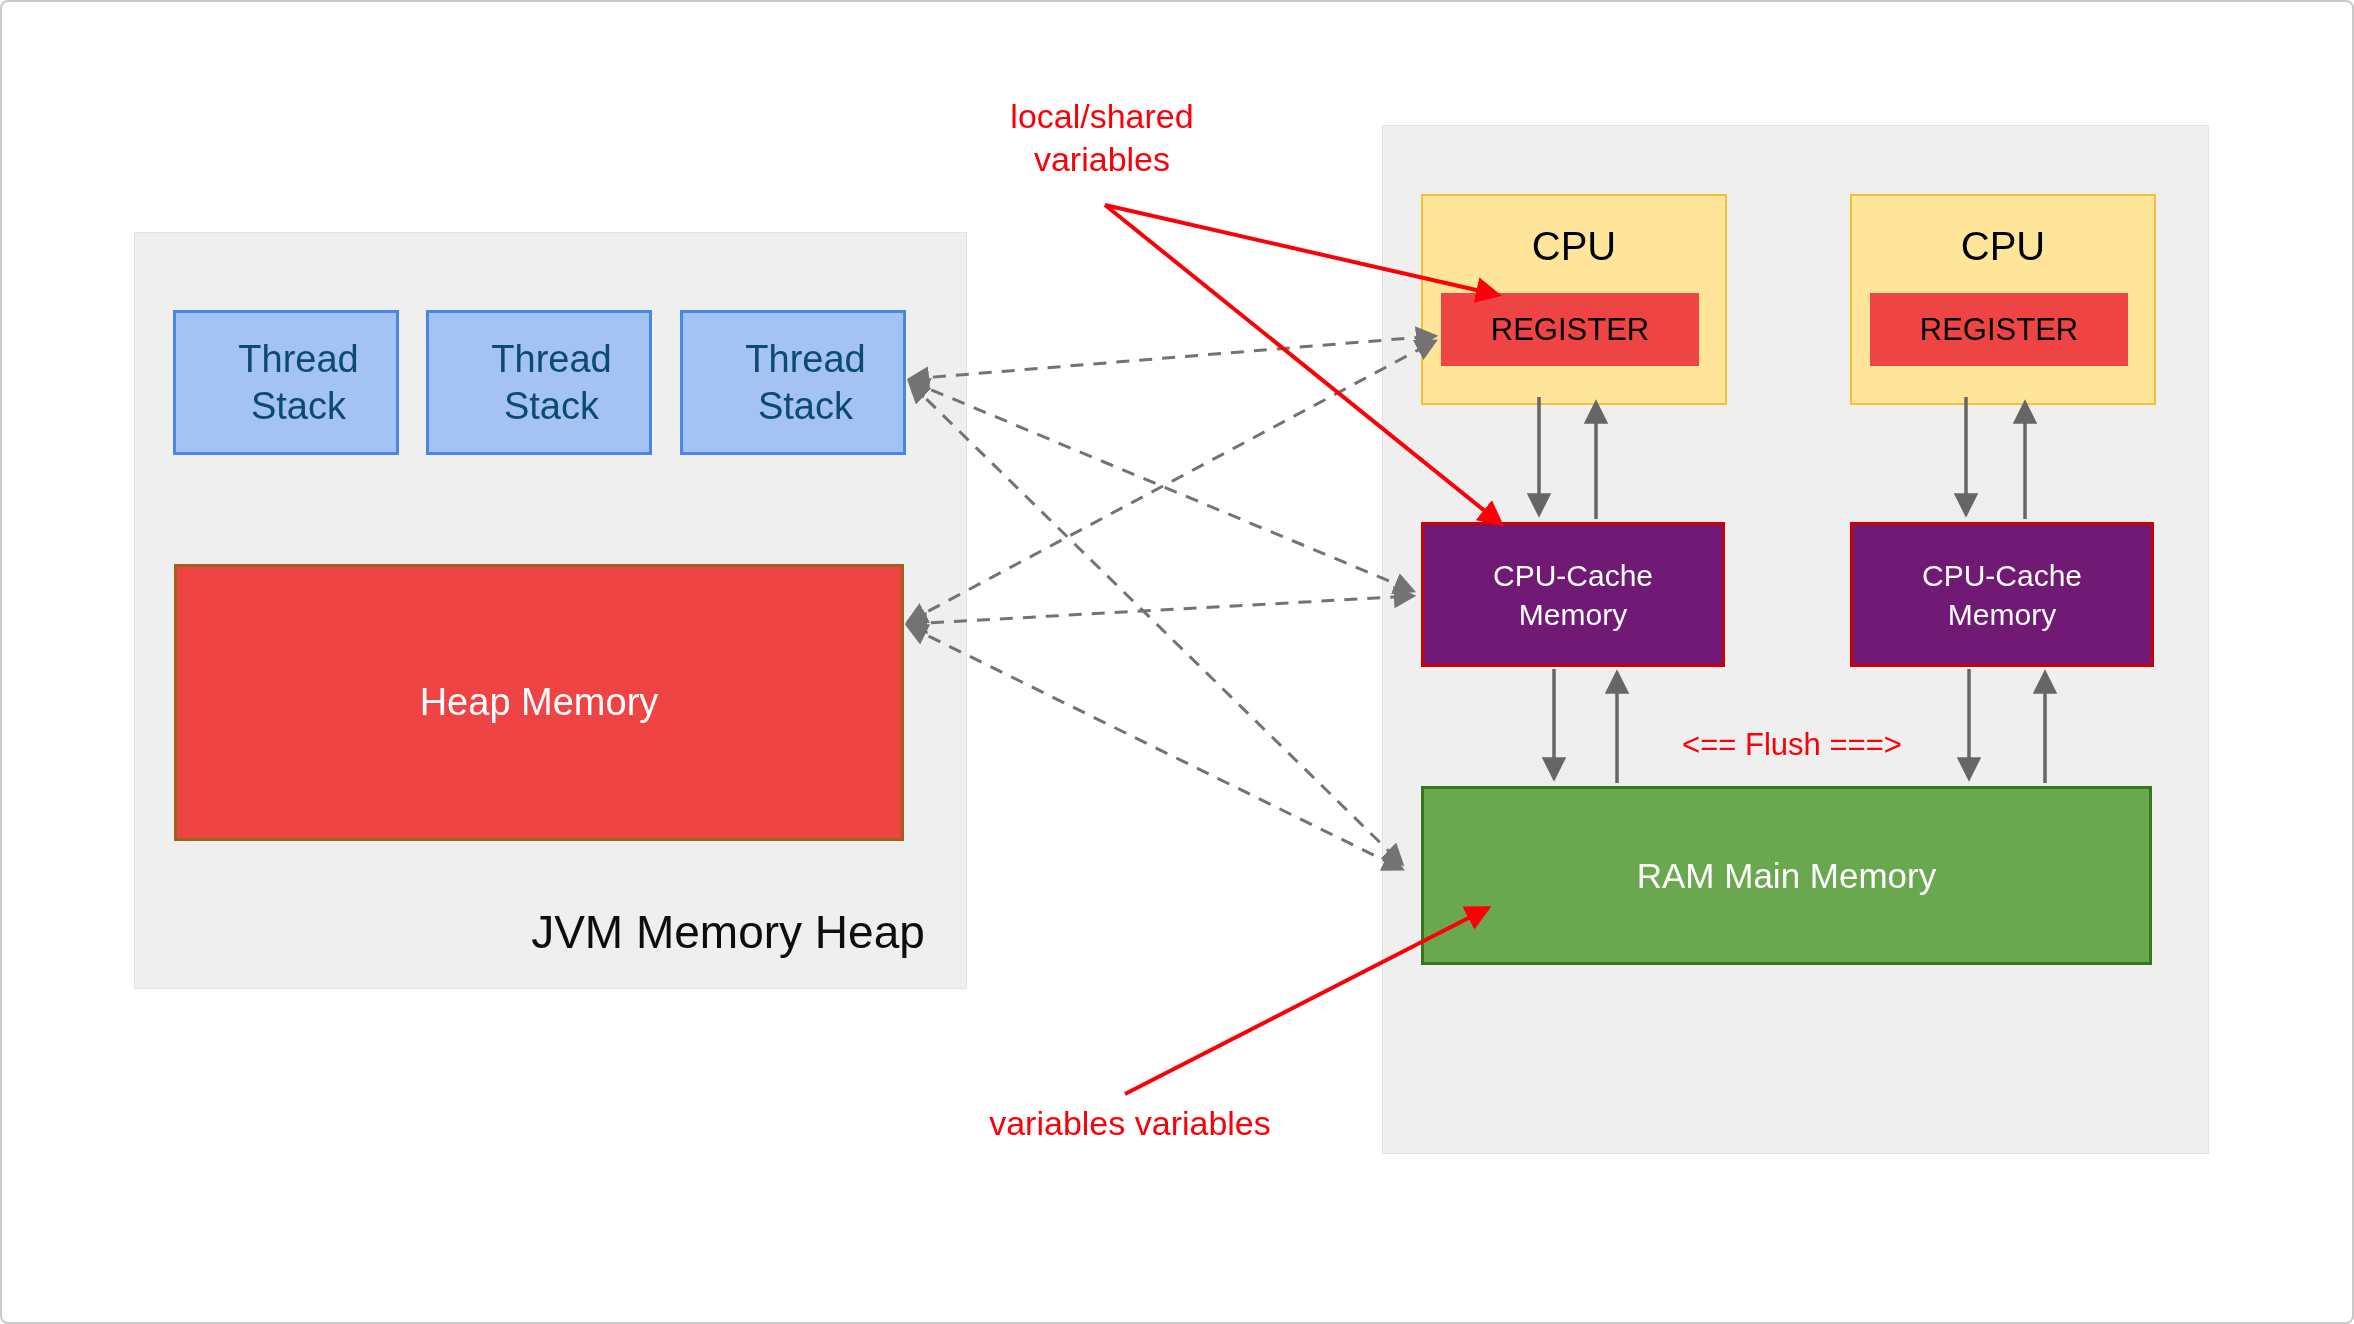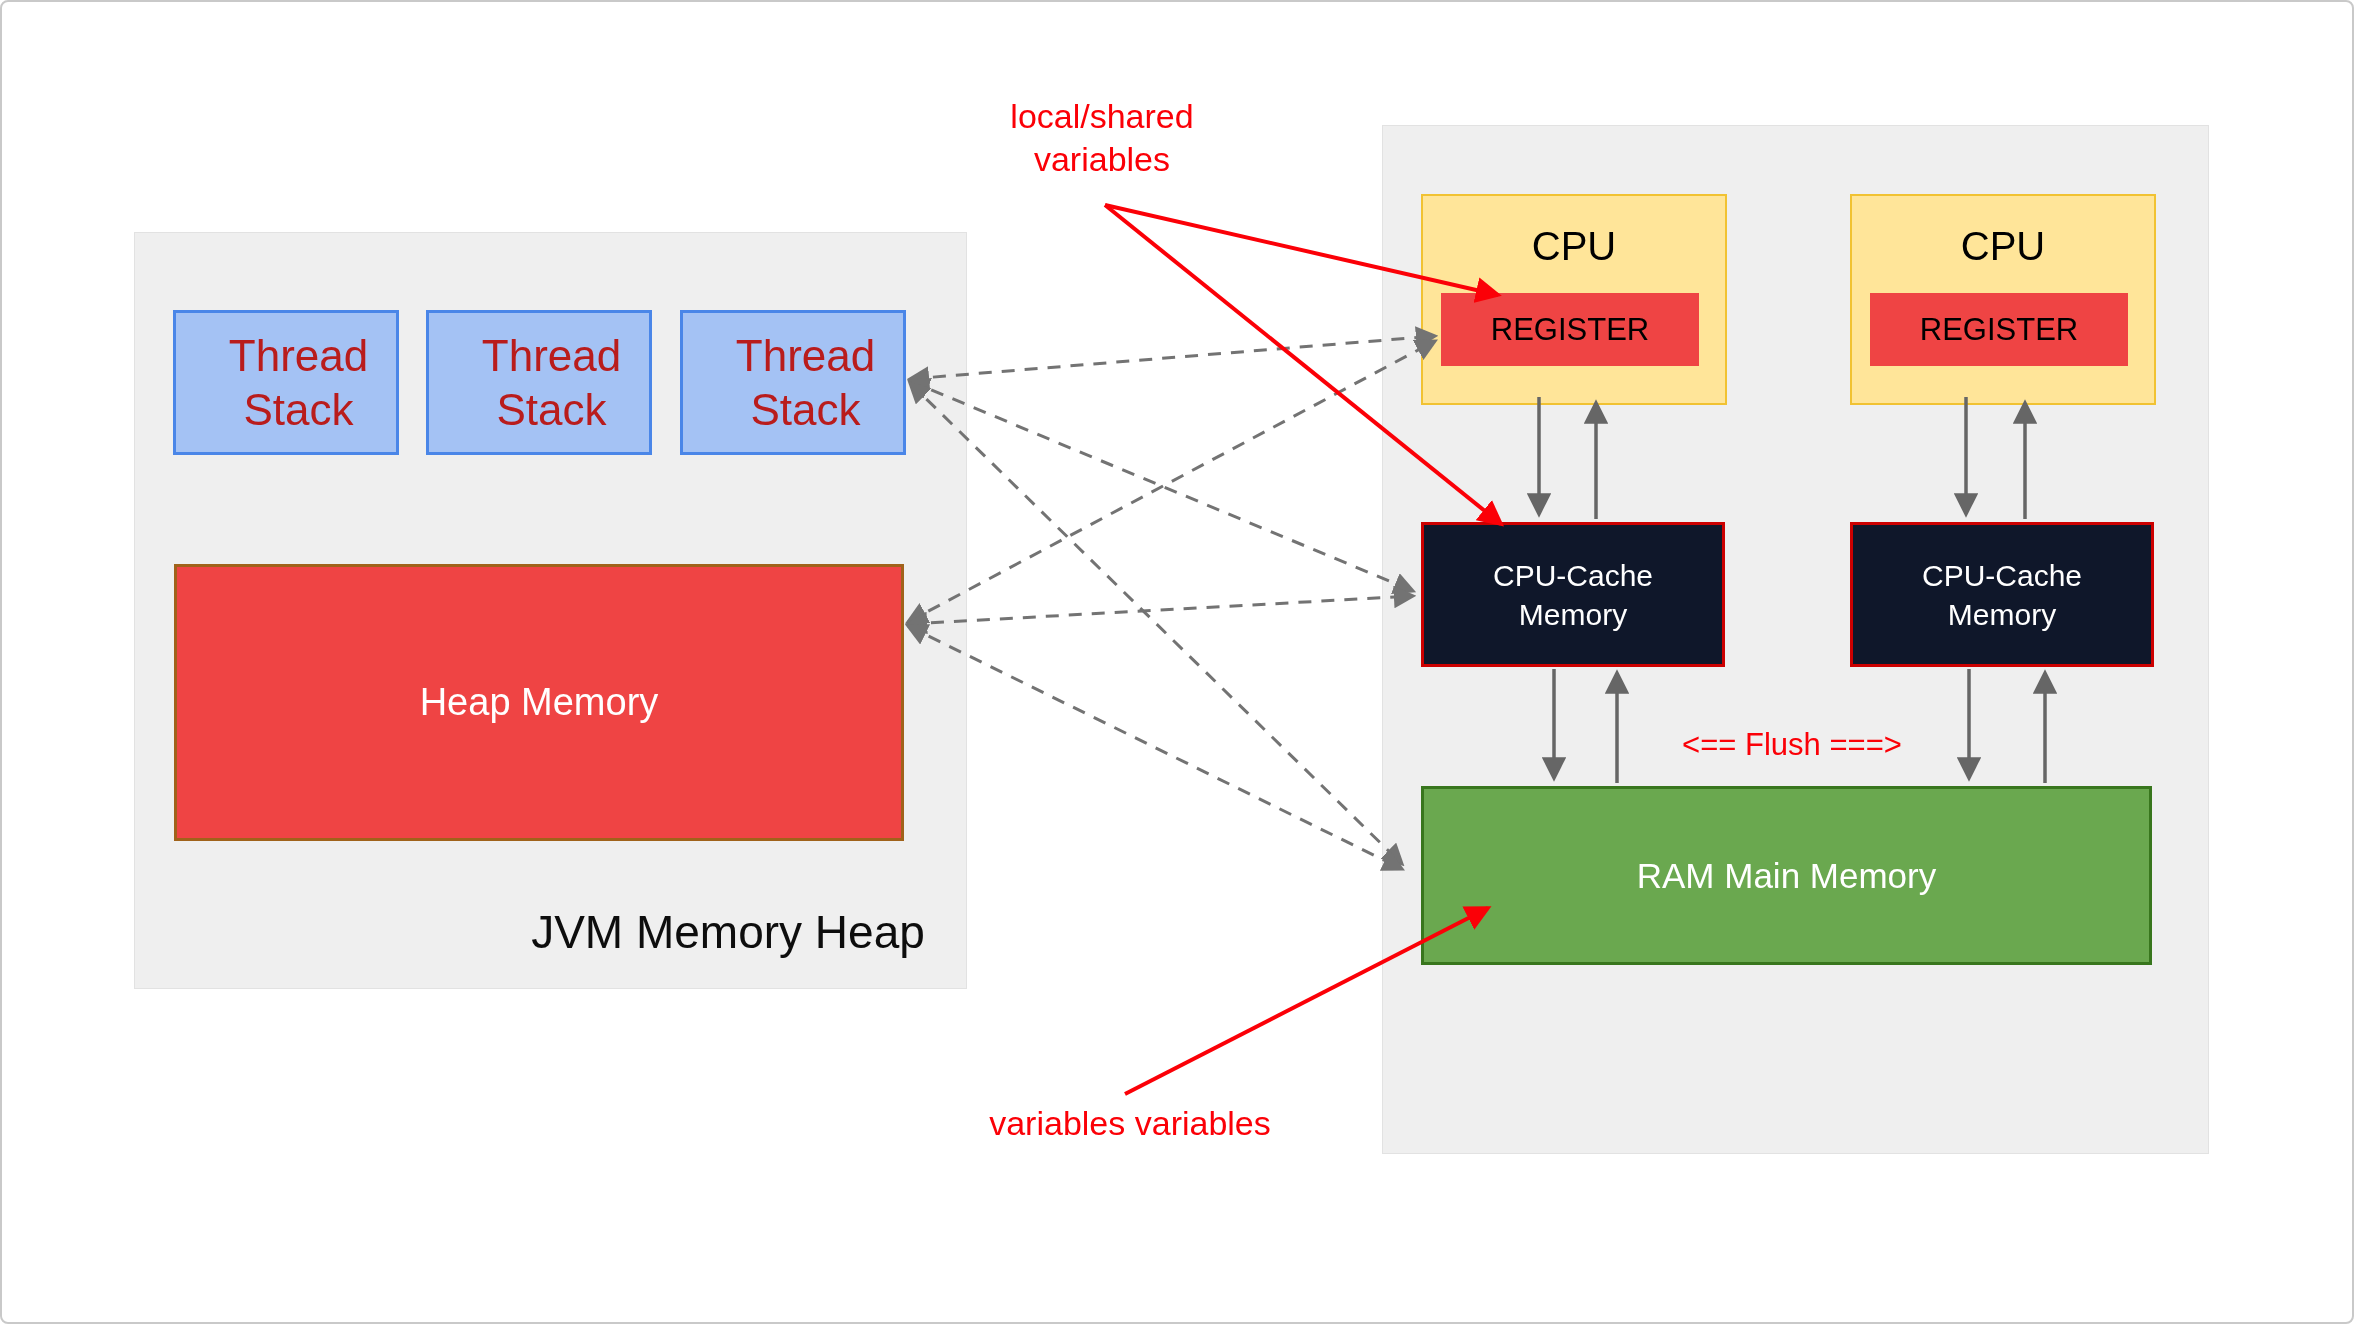"Thread Stack" .thread { color: #b91c1c -> #0c4a6e; font-size: 44px -> 38px }
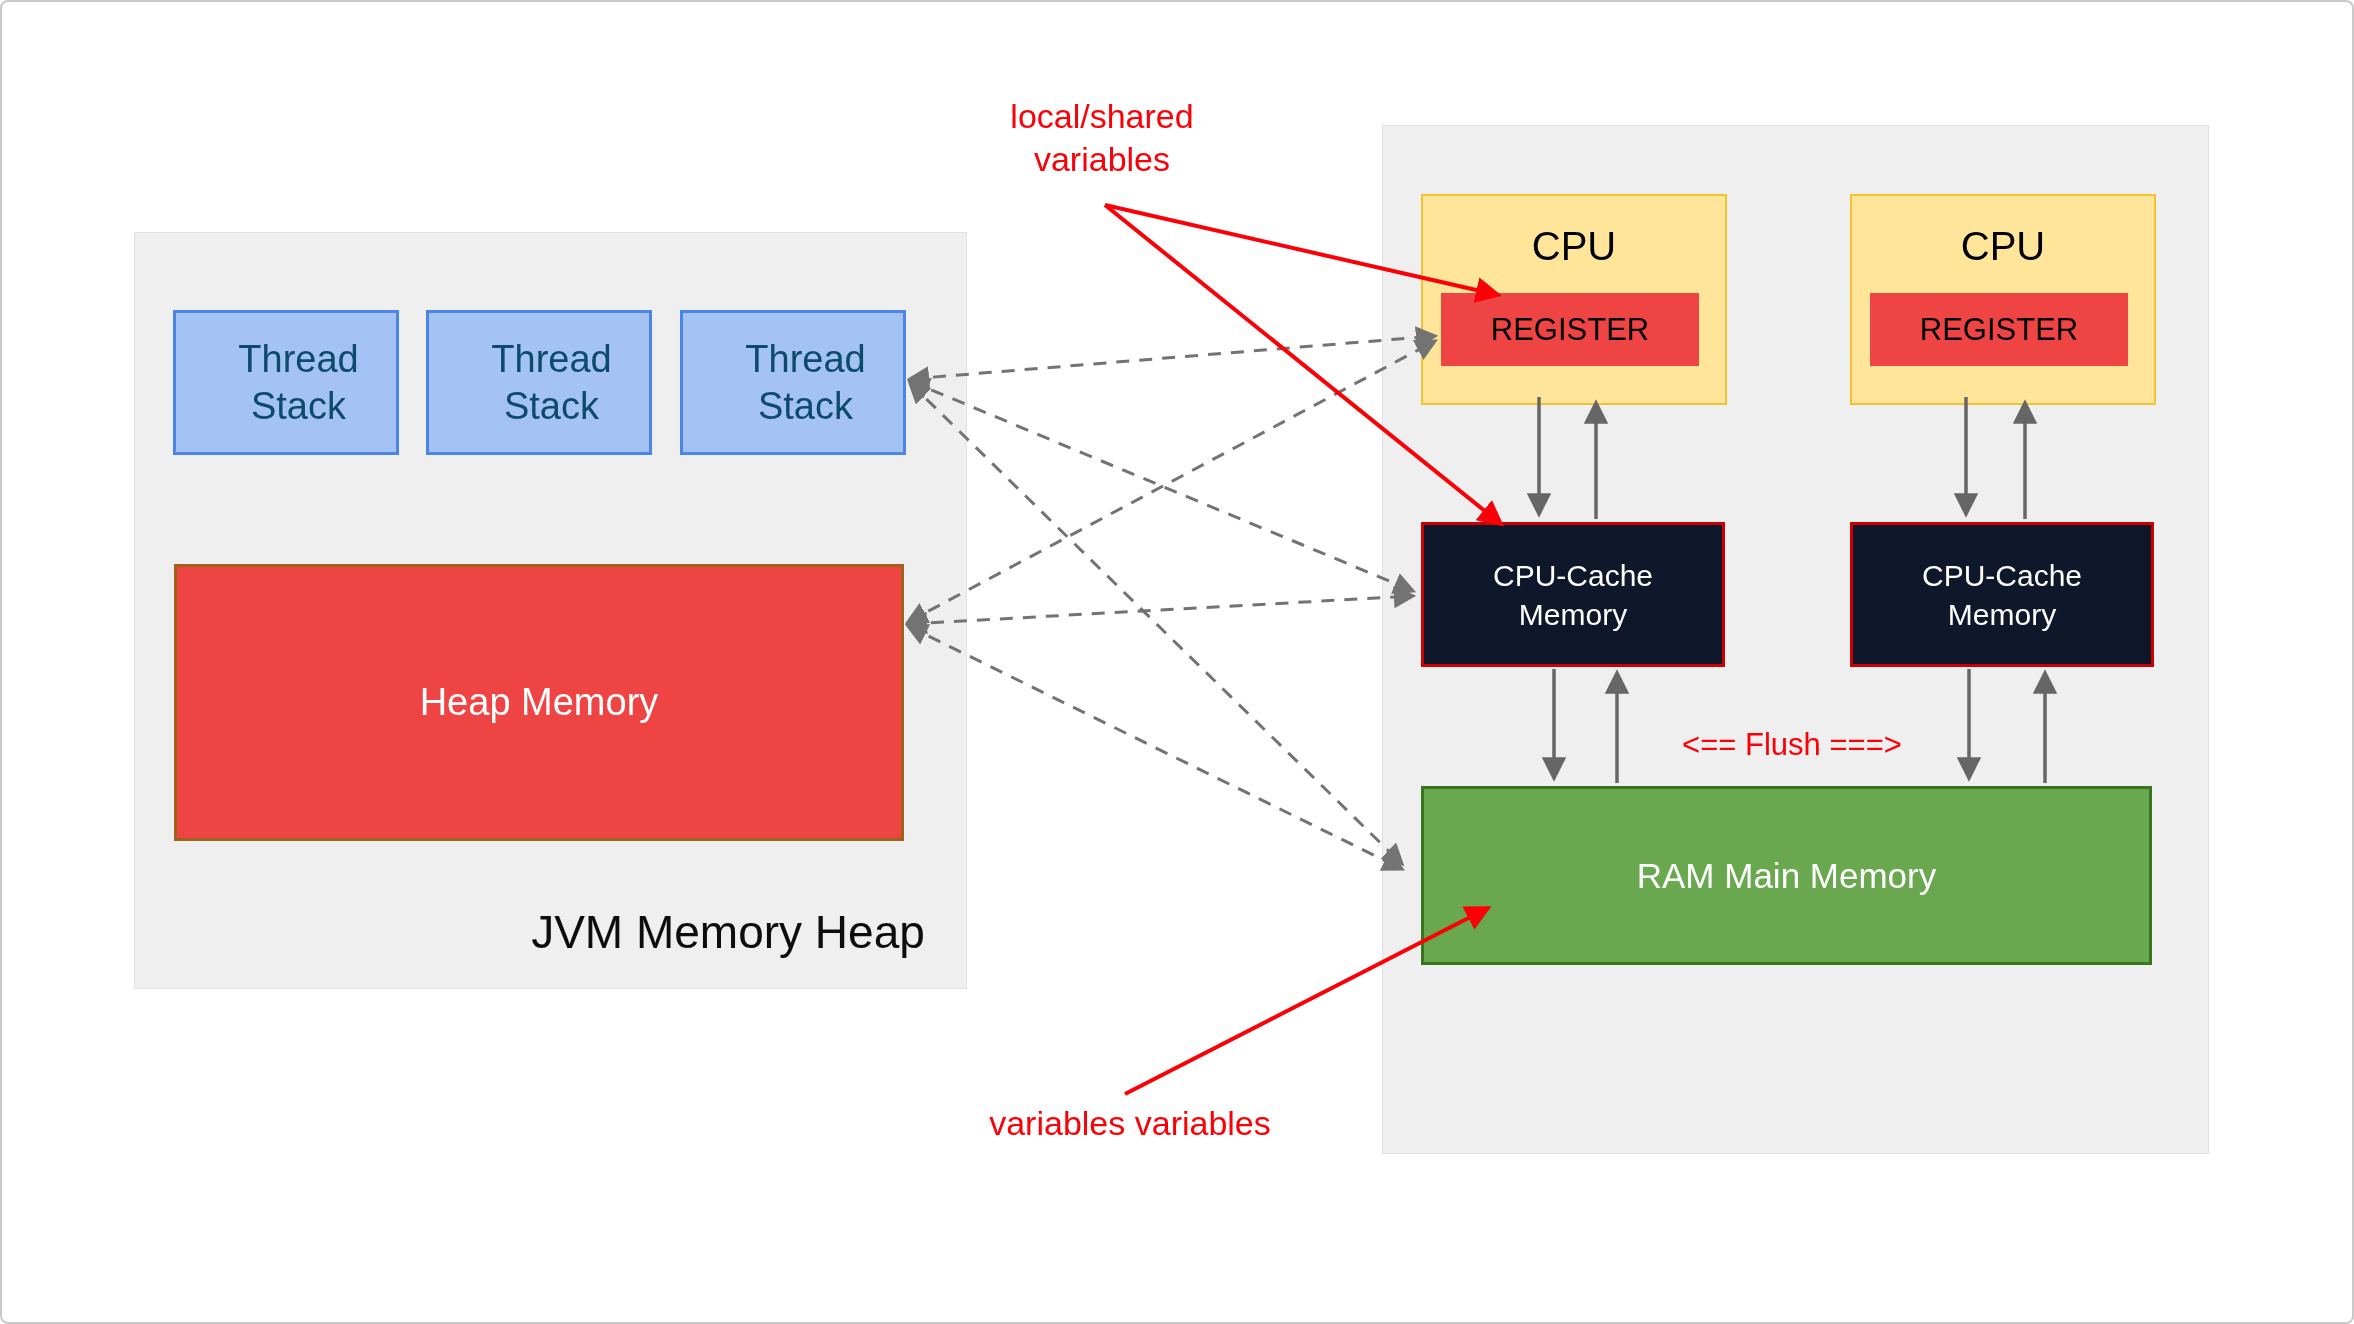"CPU-Cache Memory" .cache { background: #0f172a -> #701a75 }
